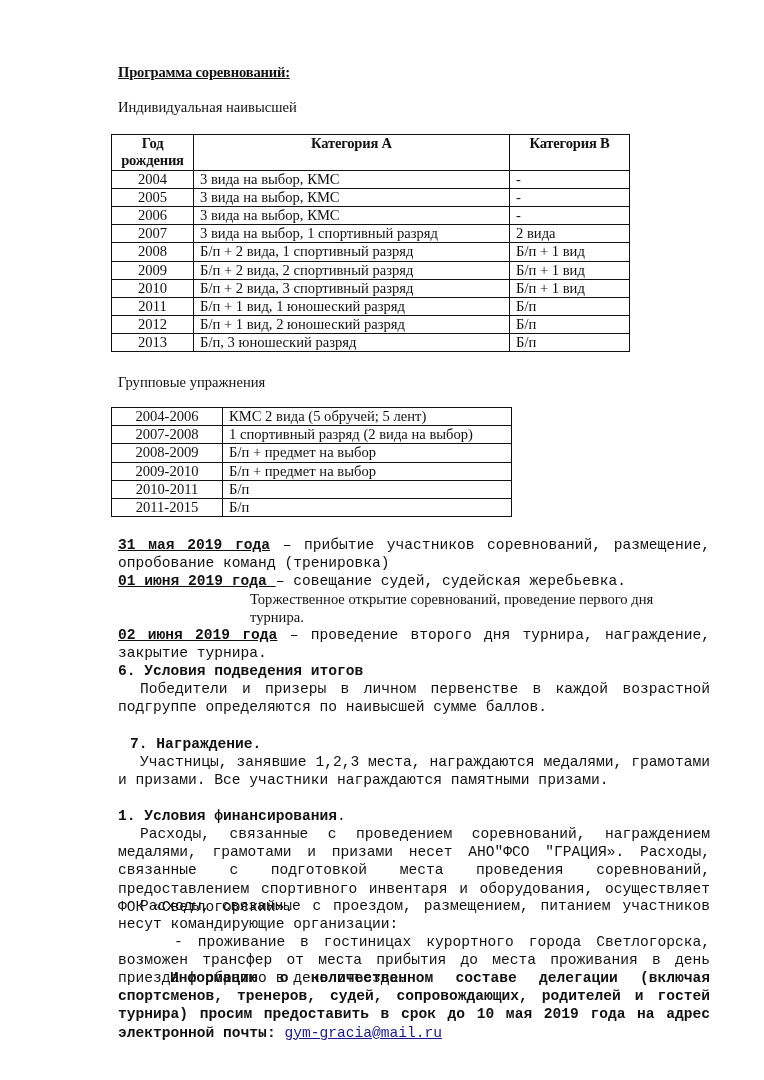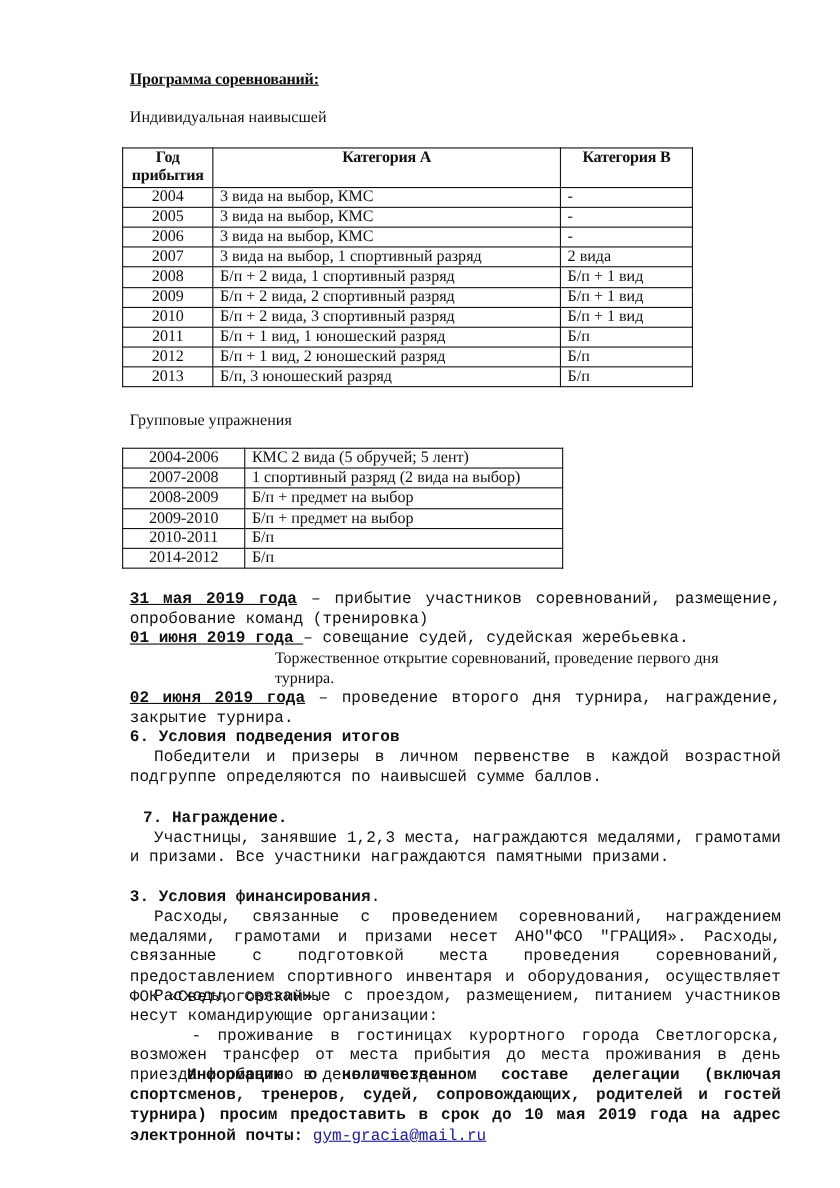"Год прибытия" th { text: прибытия -> рождения }
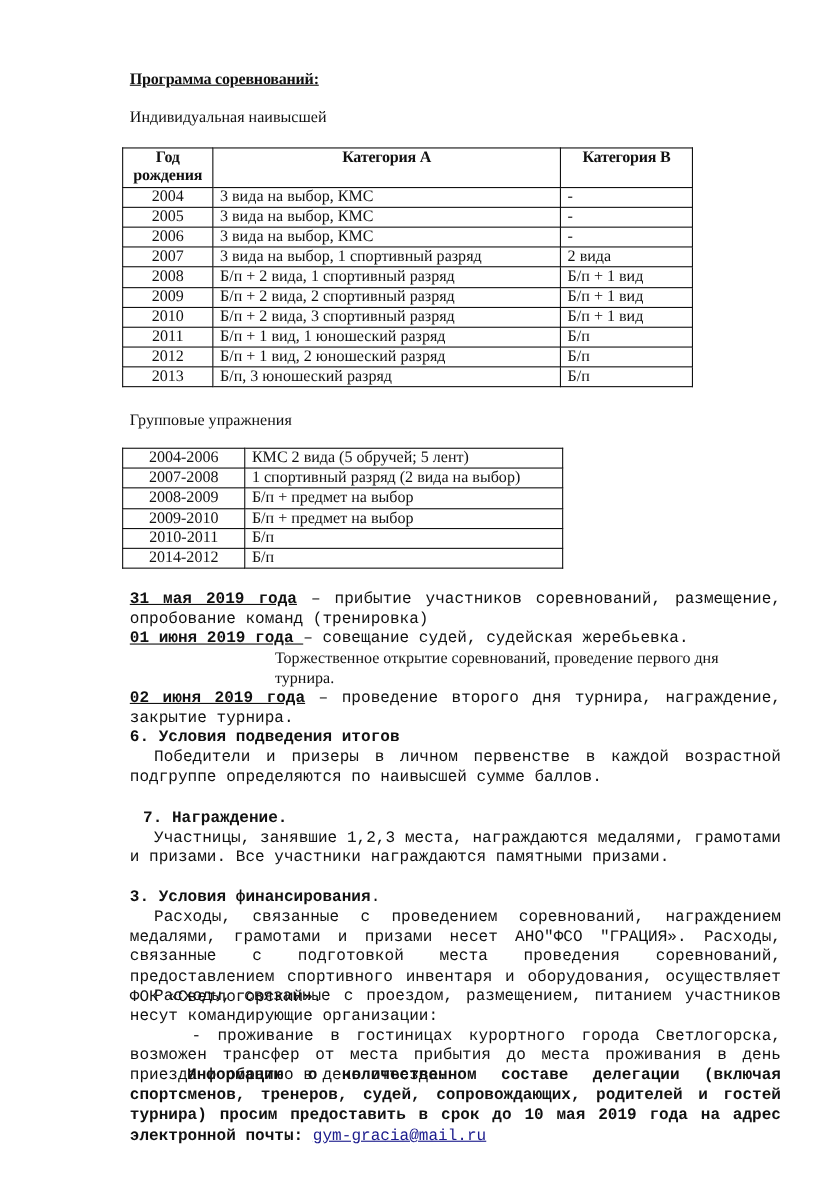"2014-2012" td.year { text: 2014-2012 -> 2011-2015 }
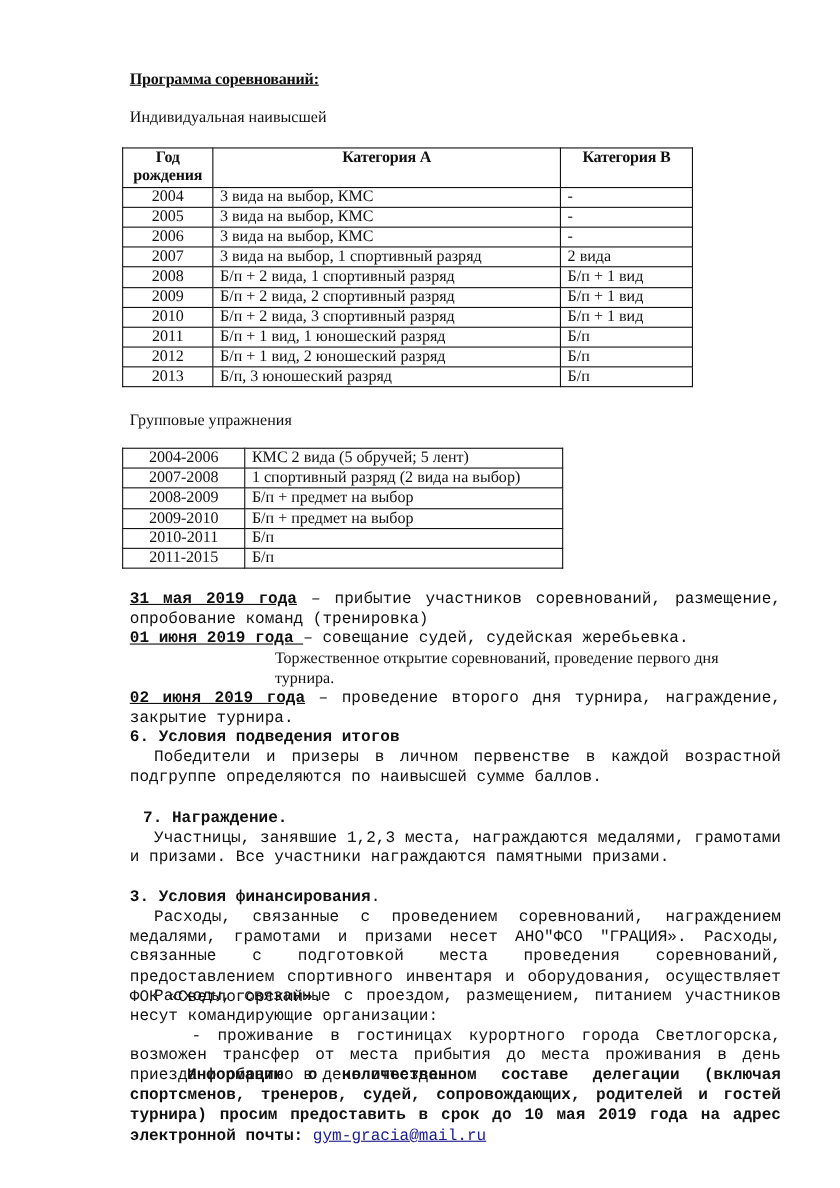"3. Условия финансирования" span.bold { text: 3 -> 1 }
